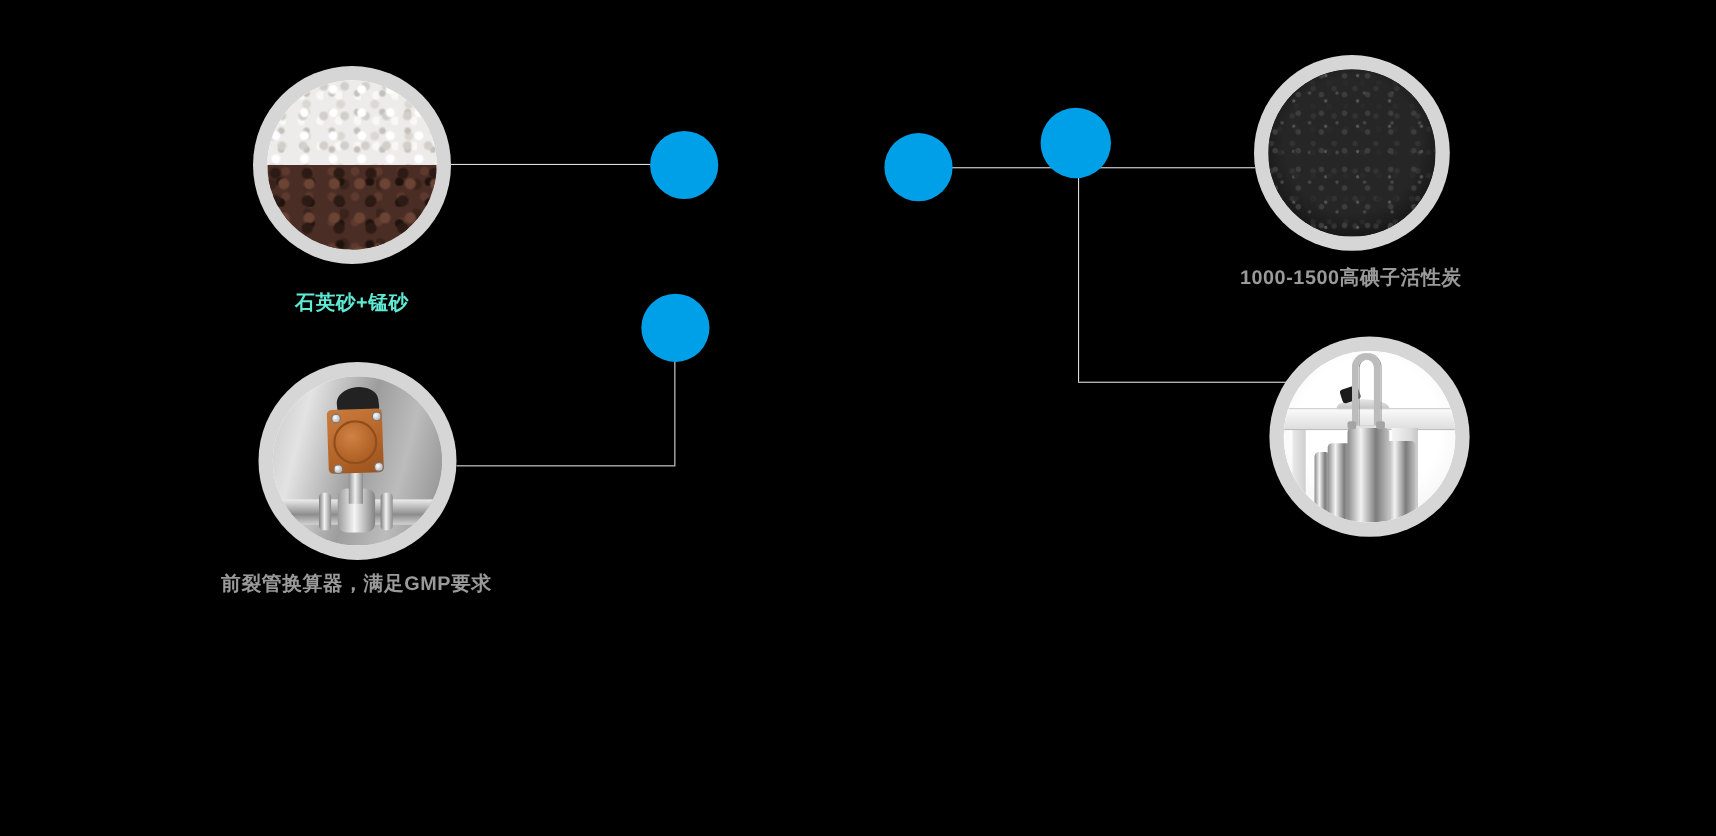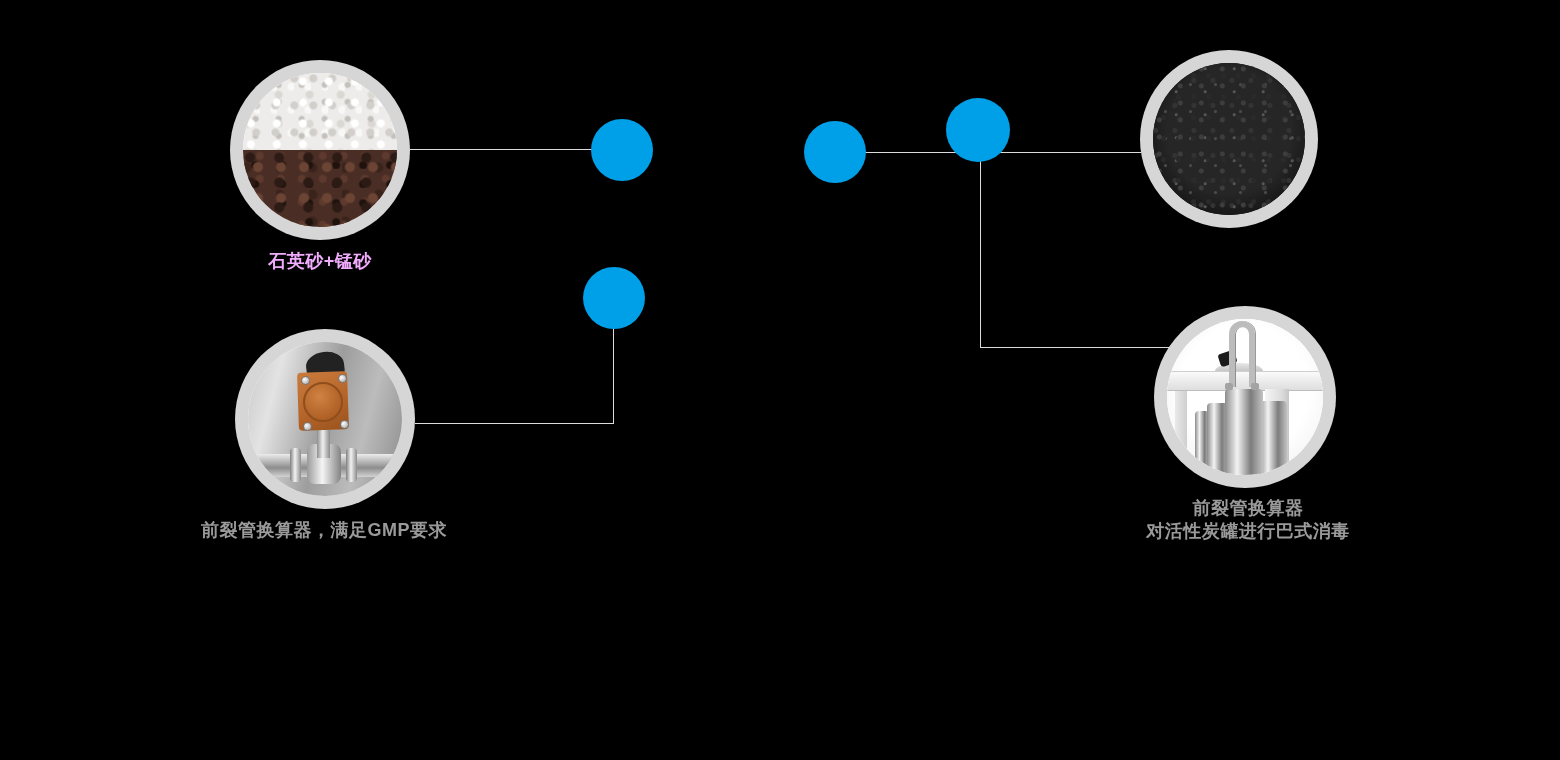"1000-1500高碘子活性炭" div.caption { html: none -> <div>1000-1500高碘子活性炭</div> }
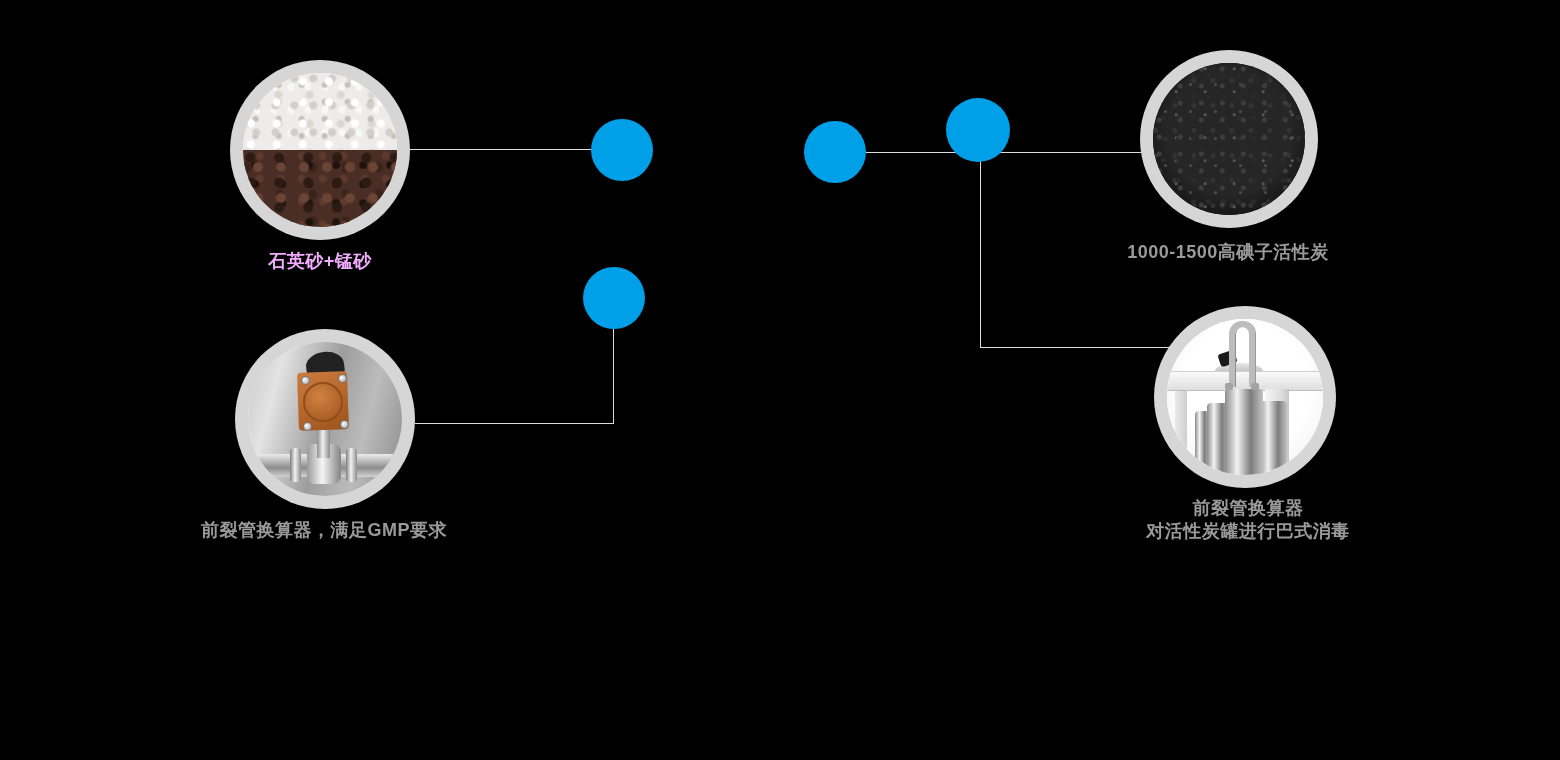"石英砂+锰砂" div.caption { color: #f0abfc -> #5eead4; top: 250px -> 264px }
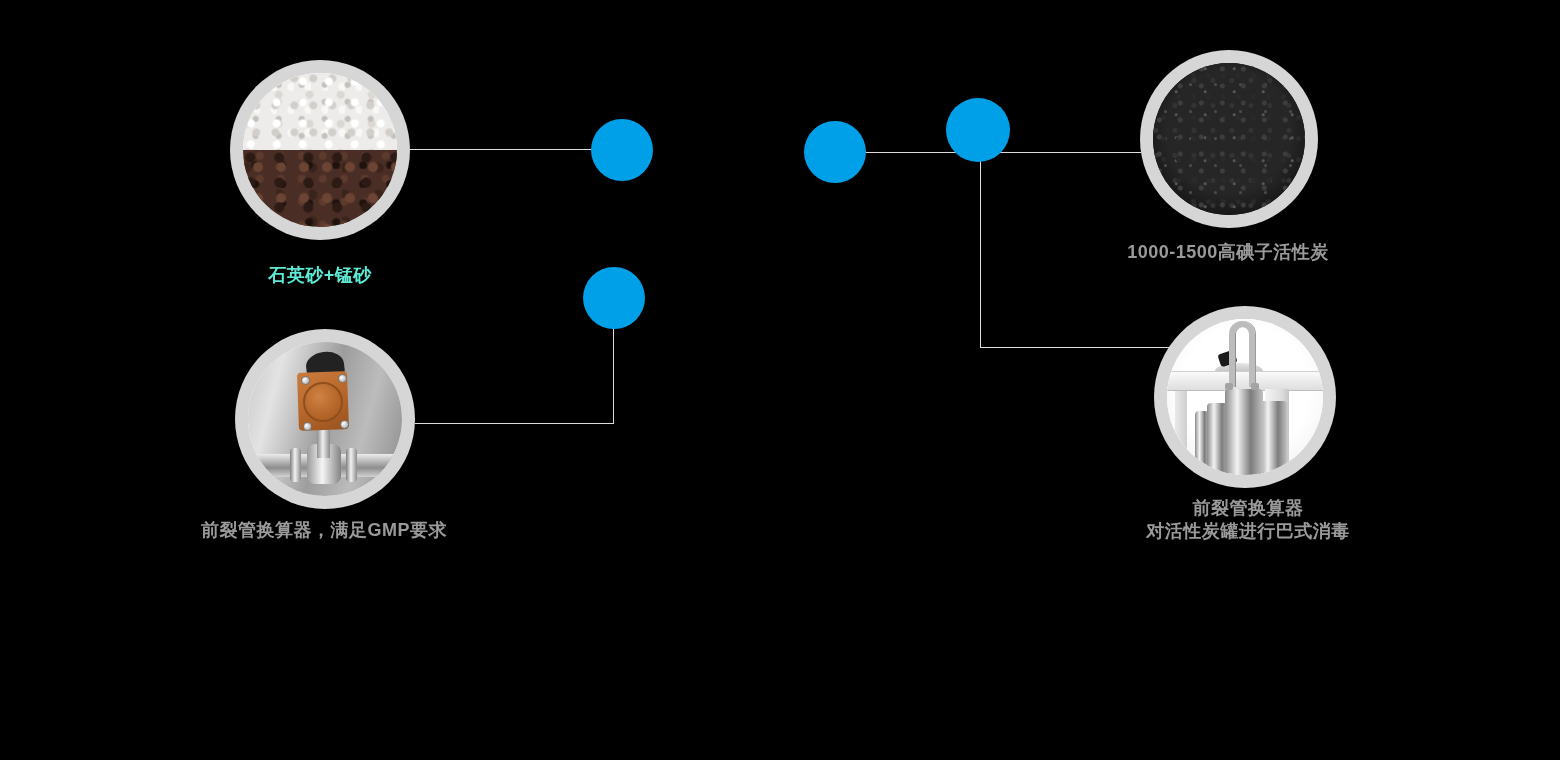"前裂管换算器" div.caption { html: <div> <div>前裂管换算器</div> <div>对活性炭罐进行巴式消毒</div> </div> -> none }
